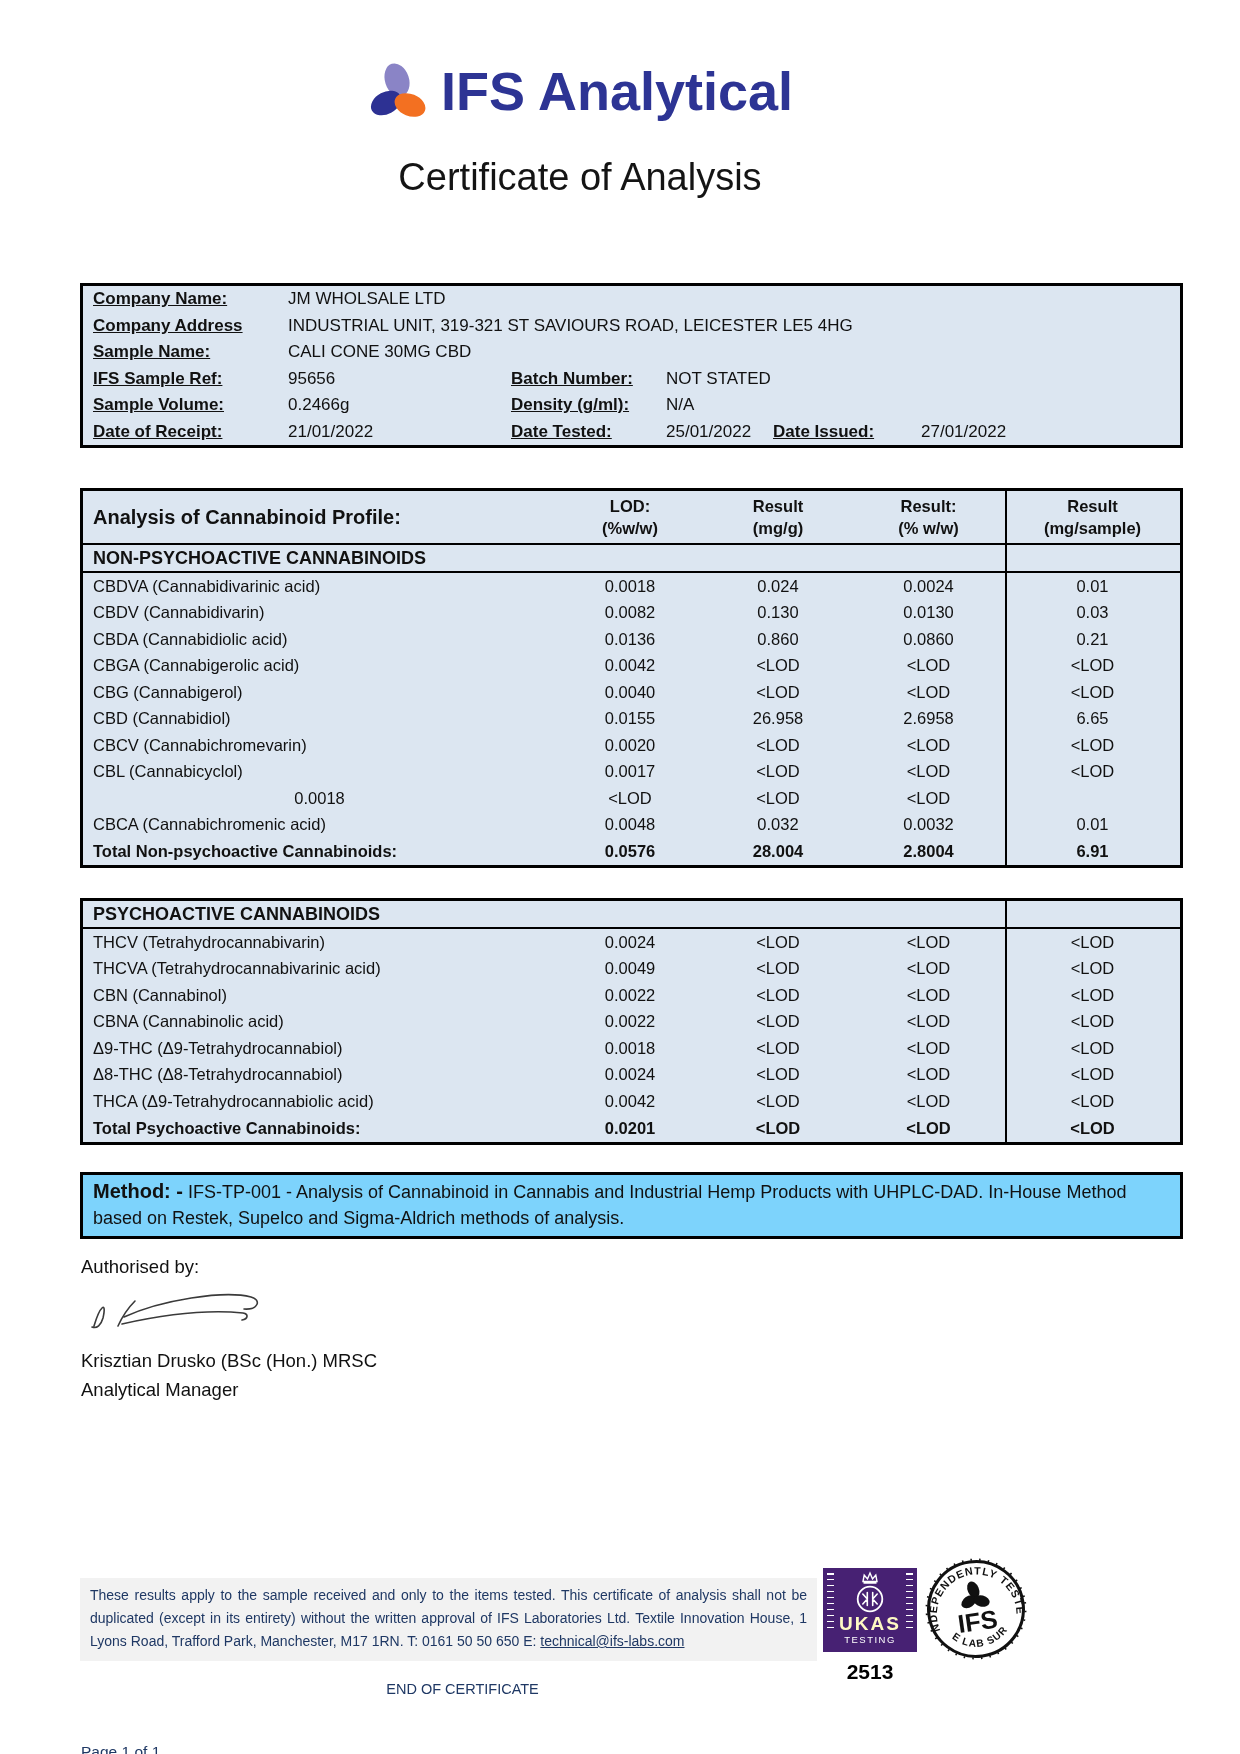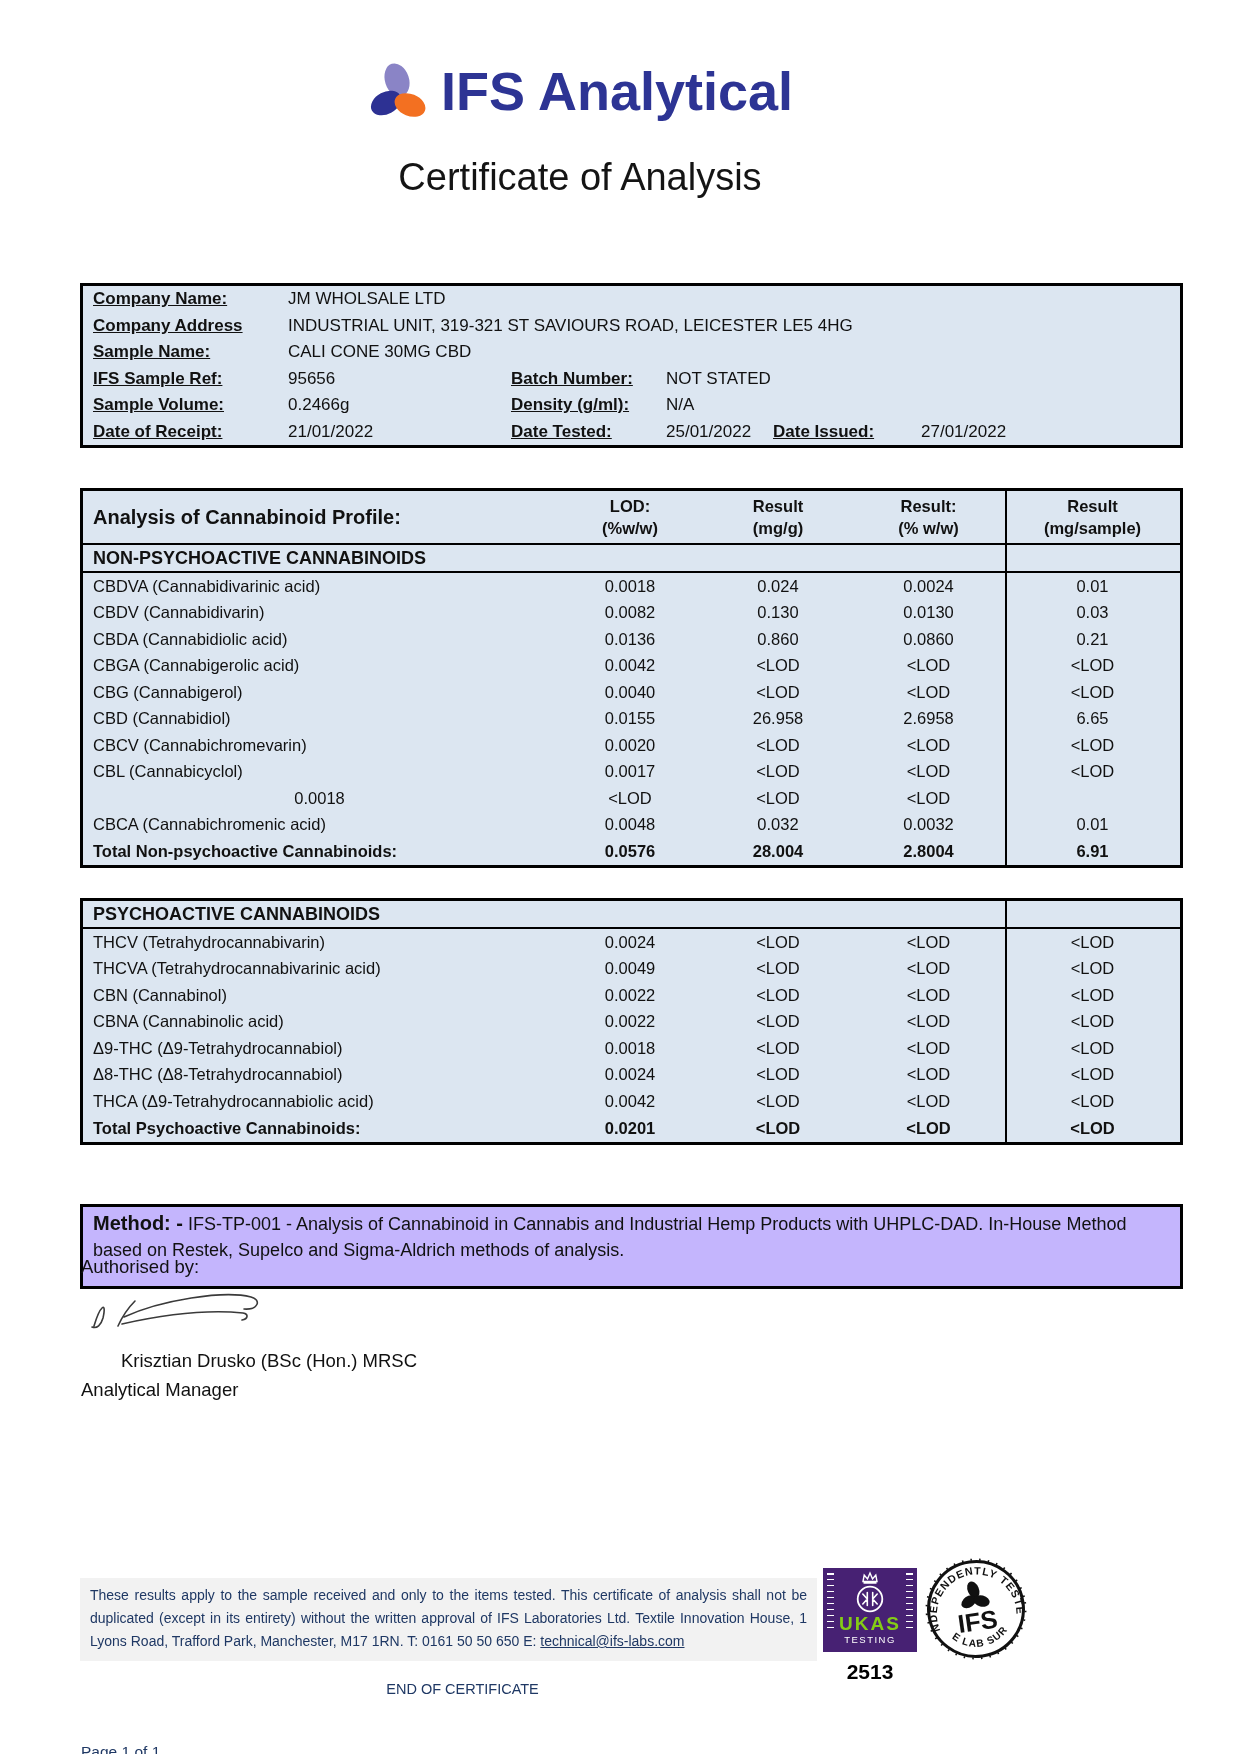"Method: - IFS-TP-001 - Analysis" .method-box { background: #c4b5fd -> #7dd3fc; padding: 3px 10px 23px 10px -> 3px 10px 5px 10px; top: 1204px -> 1172px }
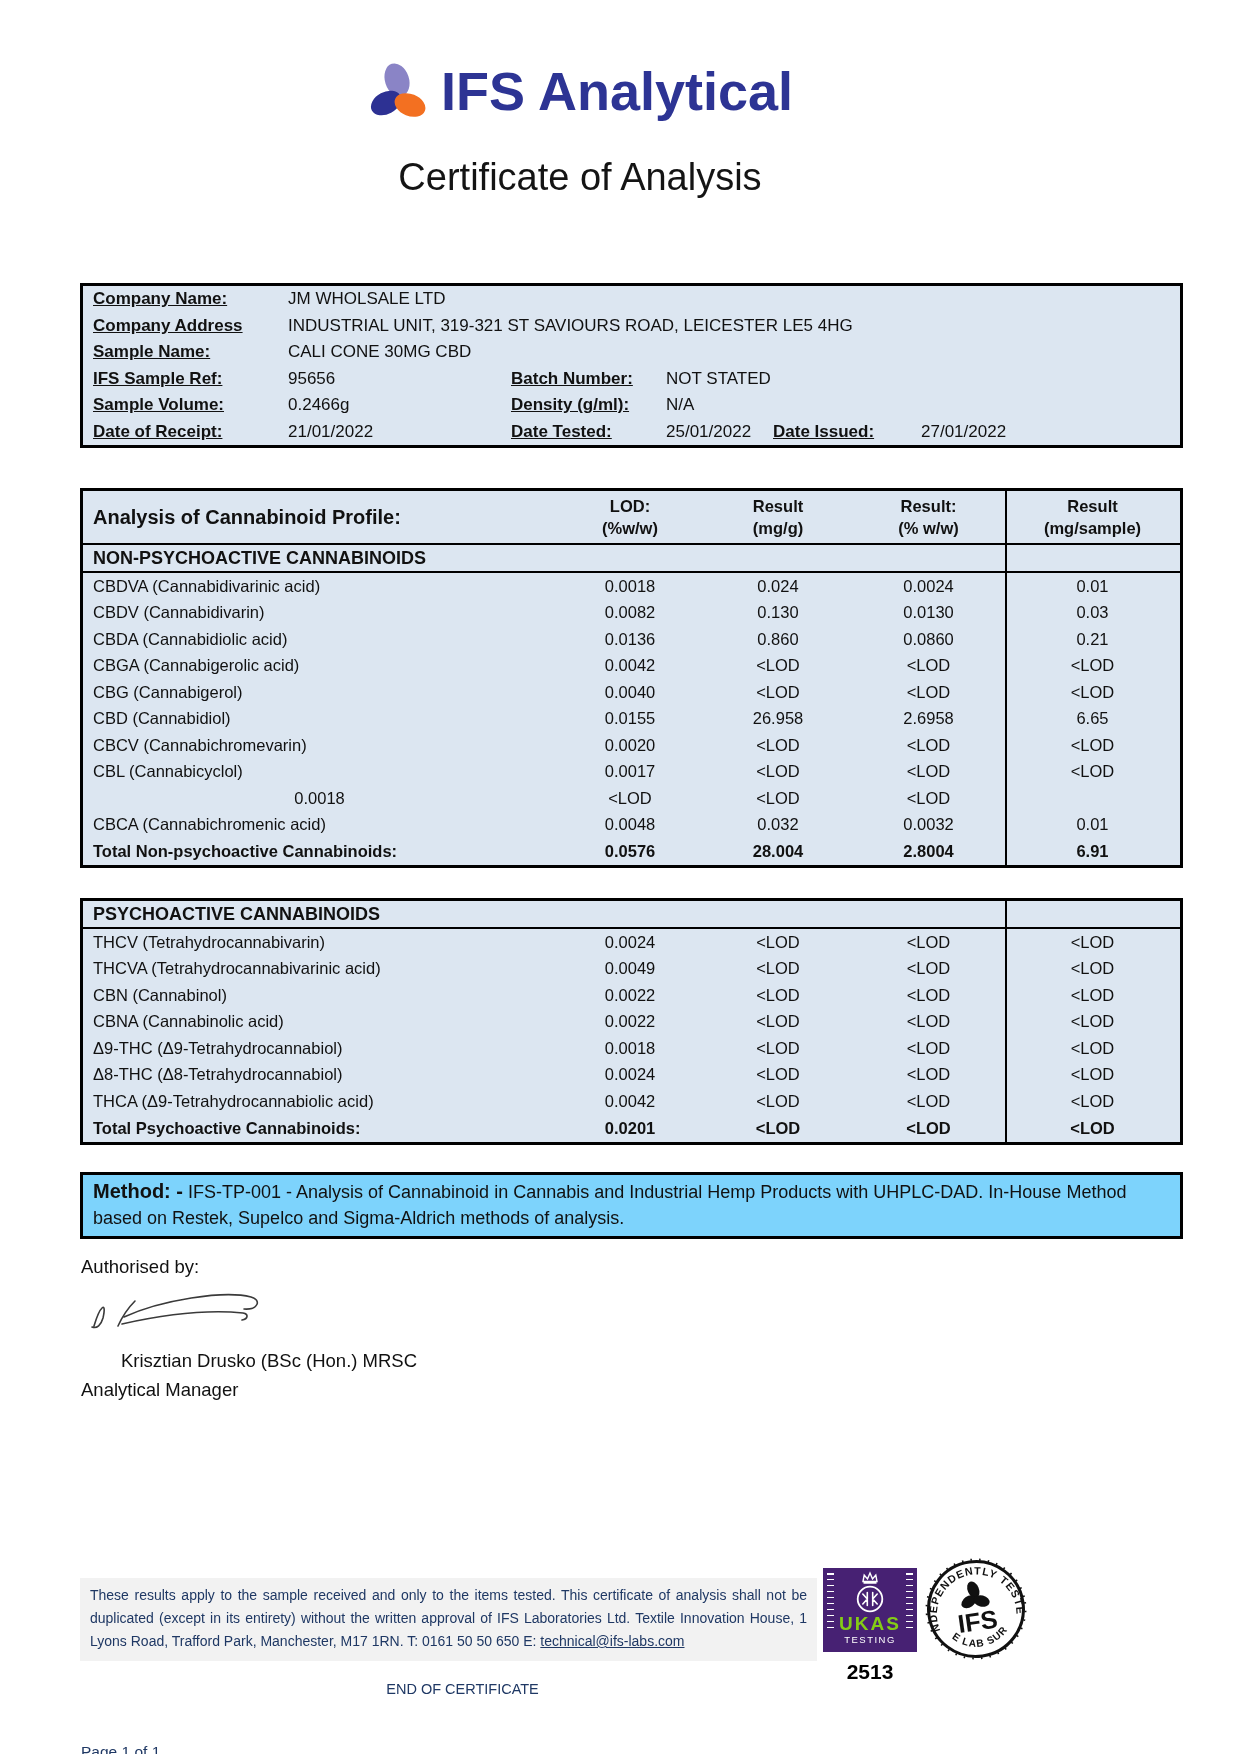"Krisztian Drusko (BSc (Hon.) MRSC" .auth-name { margin-left: 40px -> none }
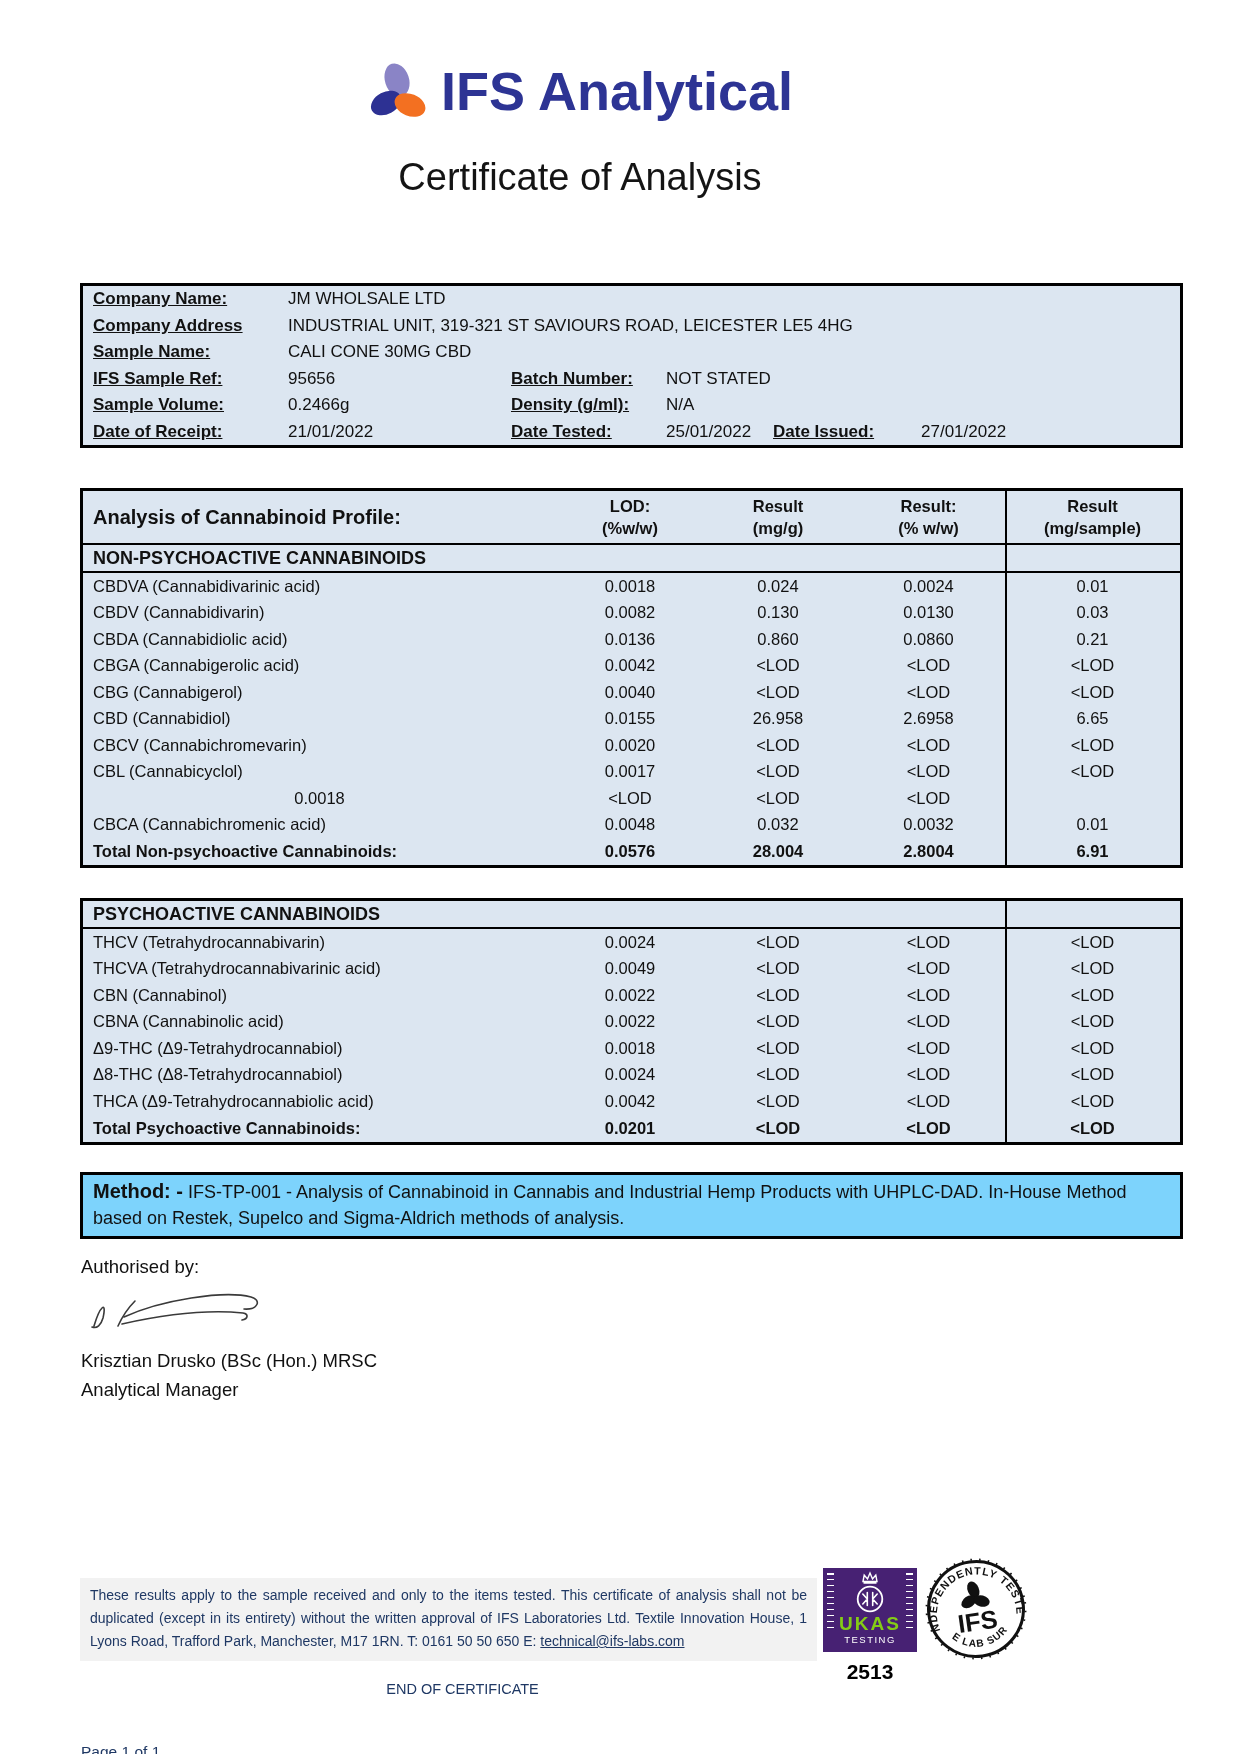"UKAS" .ukas-name { color: #84cc16 -> #fef9c3 }
